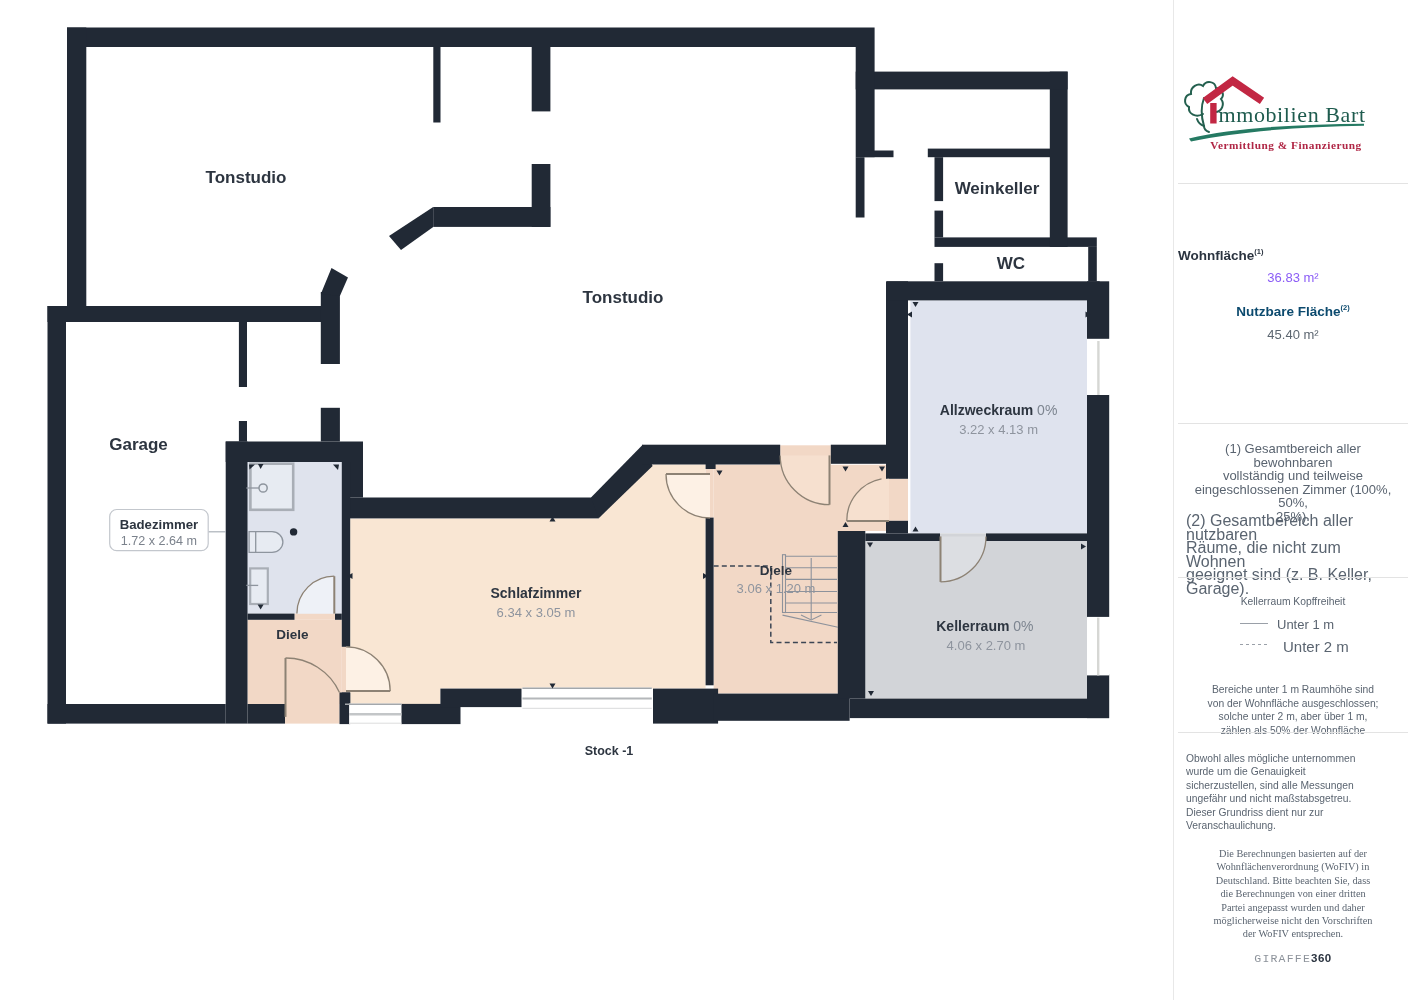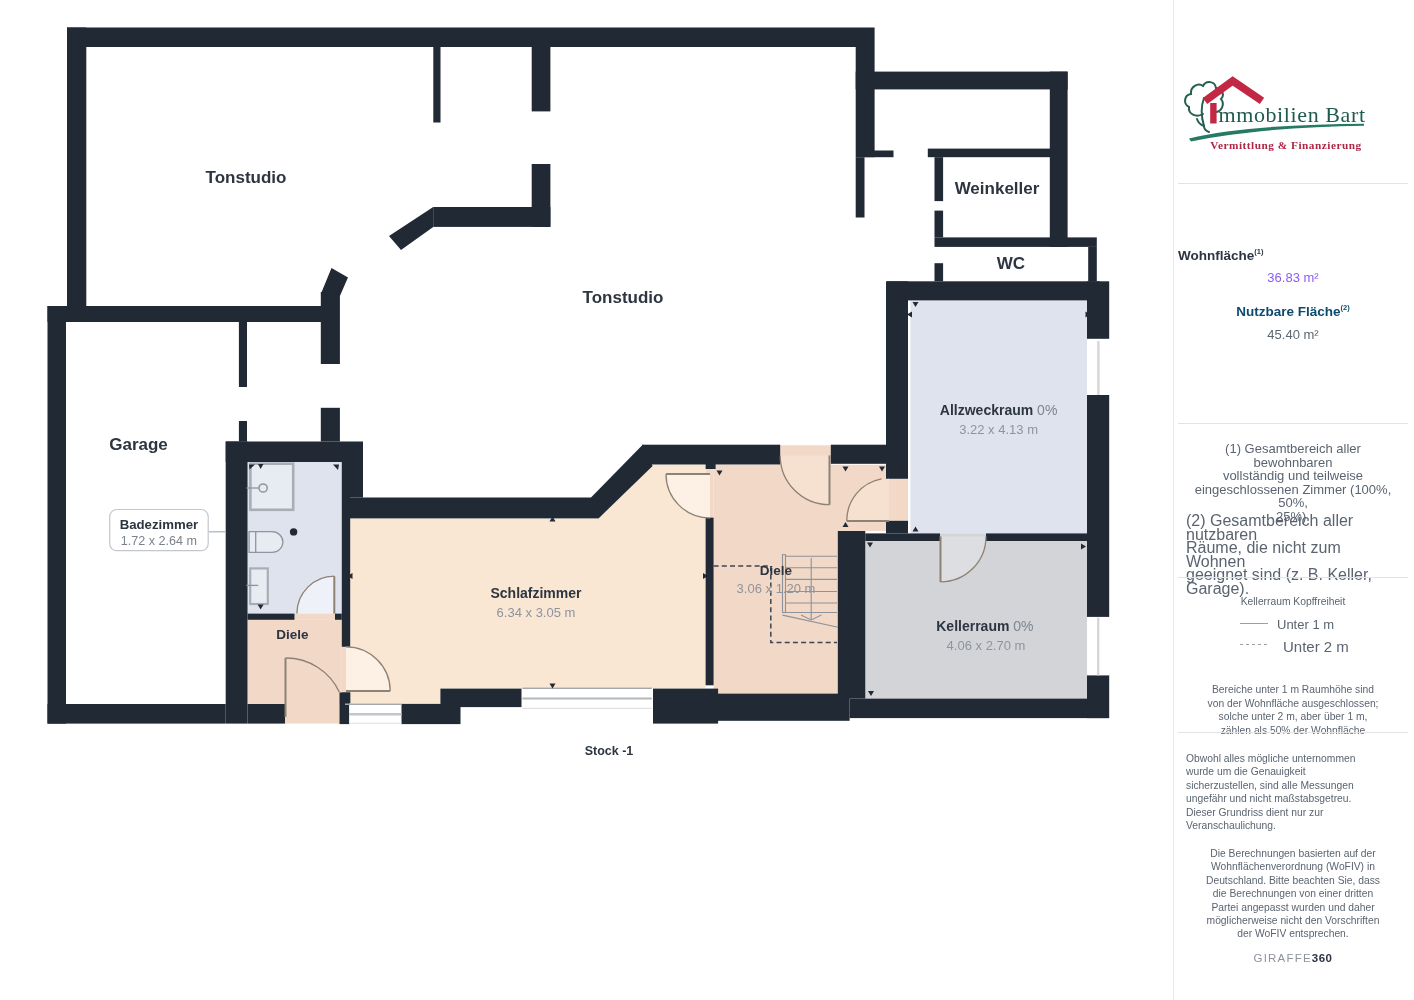"Die Berechnungen basierten auf der" div.abs { font-family: none -> Liberation Serif, serif }
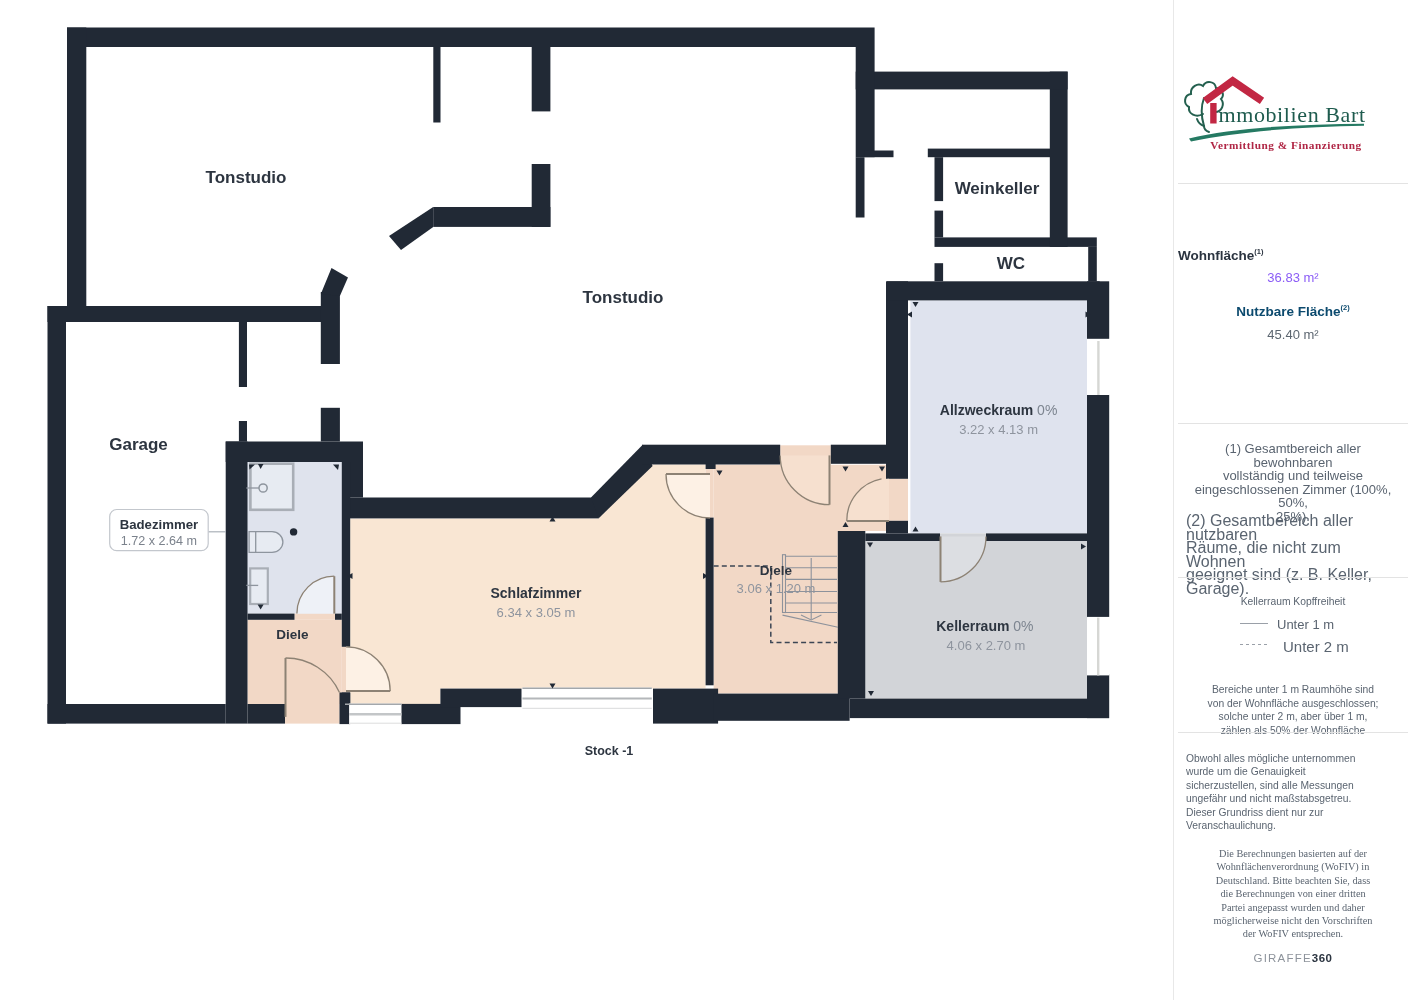"GIRAFFE" span { font-family: none -> Liberation Mono, monospace }
